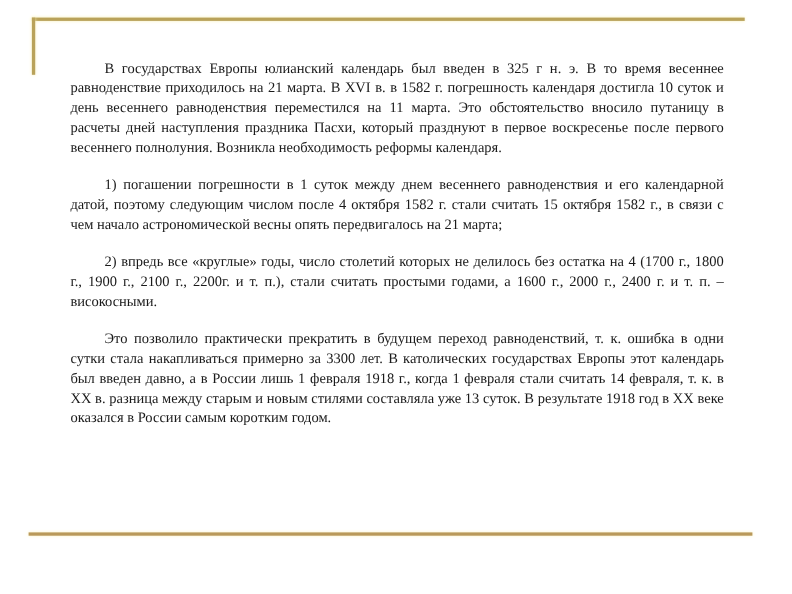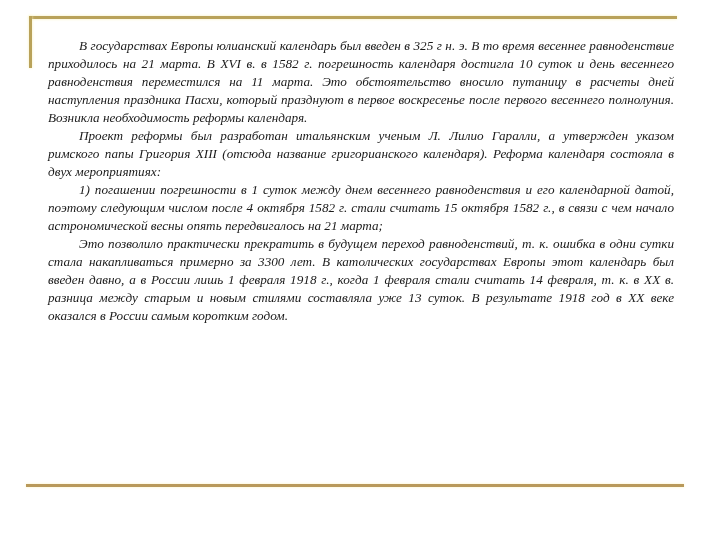"В государствах Европы юлианский" .para { font-style: italic -> none; margin: 0 -> 16px }
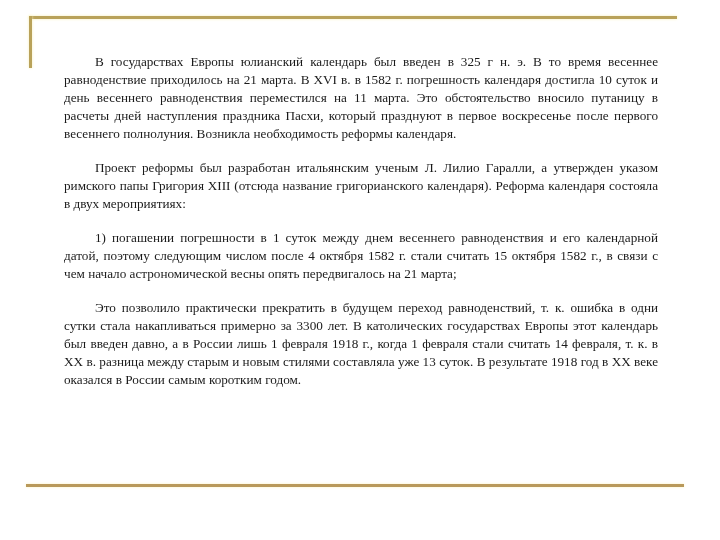"Проект реформы был разработан" p.para { html: <p>Проект реформы был разработан итальянским ученым Л. Лилио Гаралли, а утвержден указом римского папы Григория XIII (отсюда название григорианского календаря). Реформа календаря состояла в двух мероприятиях:</p> -> none }
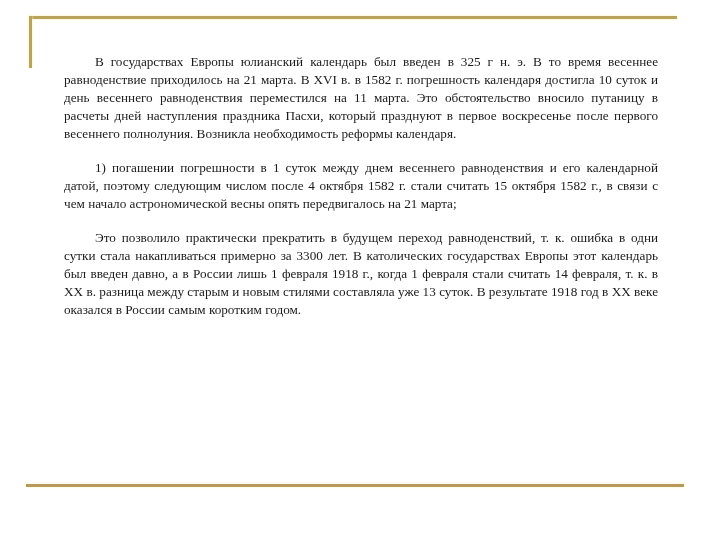"2) впредь все «круглые» годы," p.para { html: none -> <p>2) впредь все «круглые» годы, число столетий которых не делилось без остатка на 4 (1700 г., 1800 г., 1900 г., 2100 г., 2200г. и т. п.), стали считать простыми годами, а 1600 г., 2000 г., 2400 г. и т. п. – високосными.</p> }
